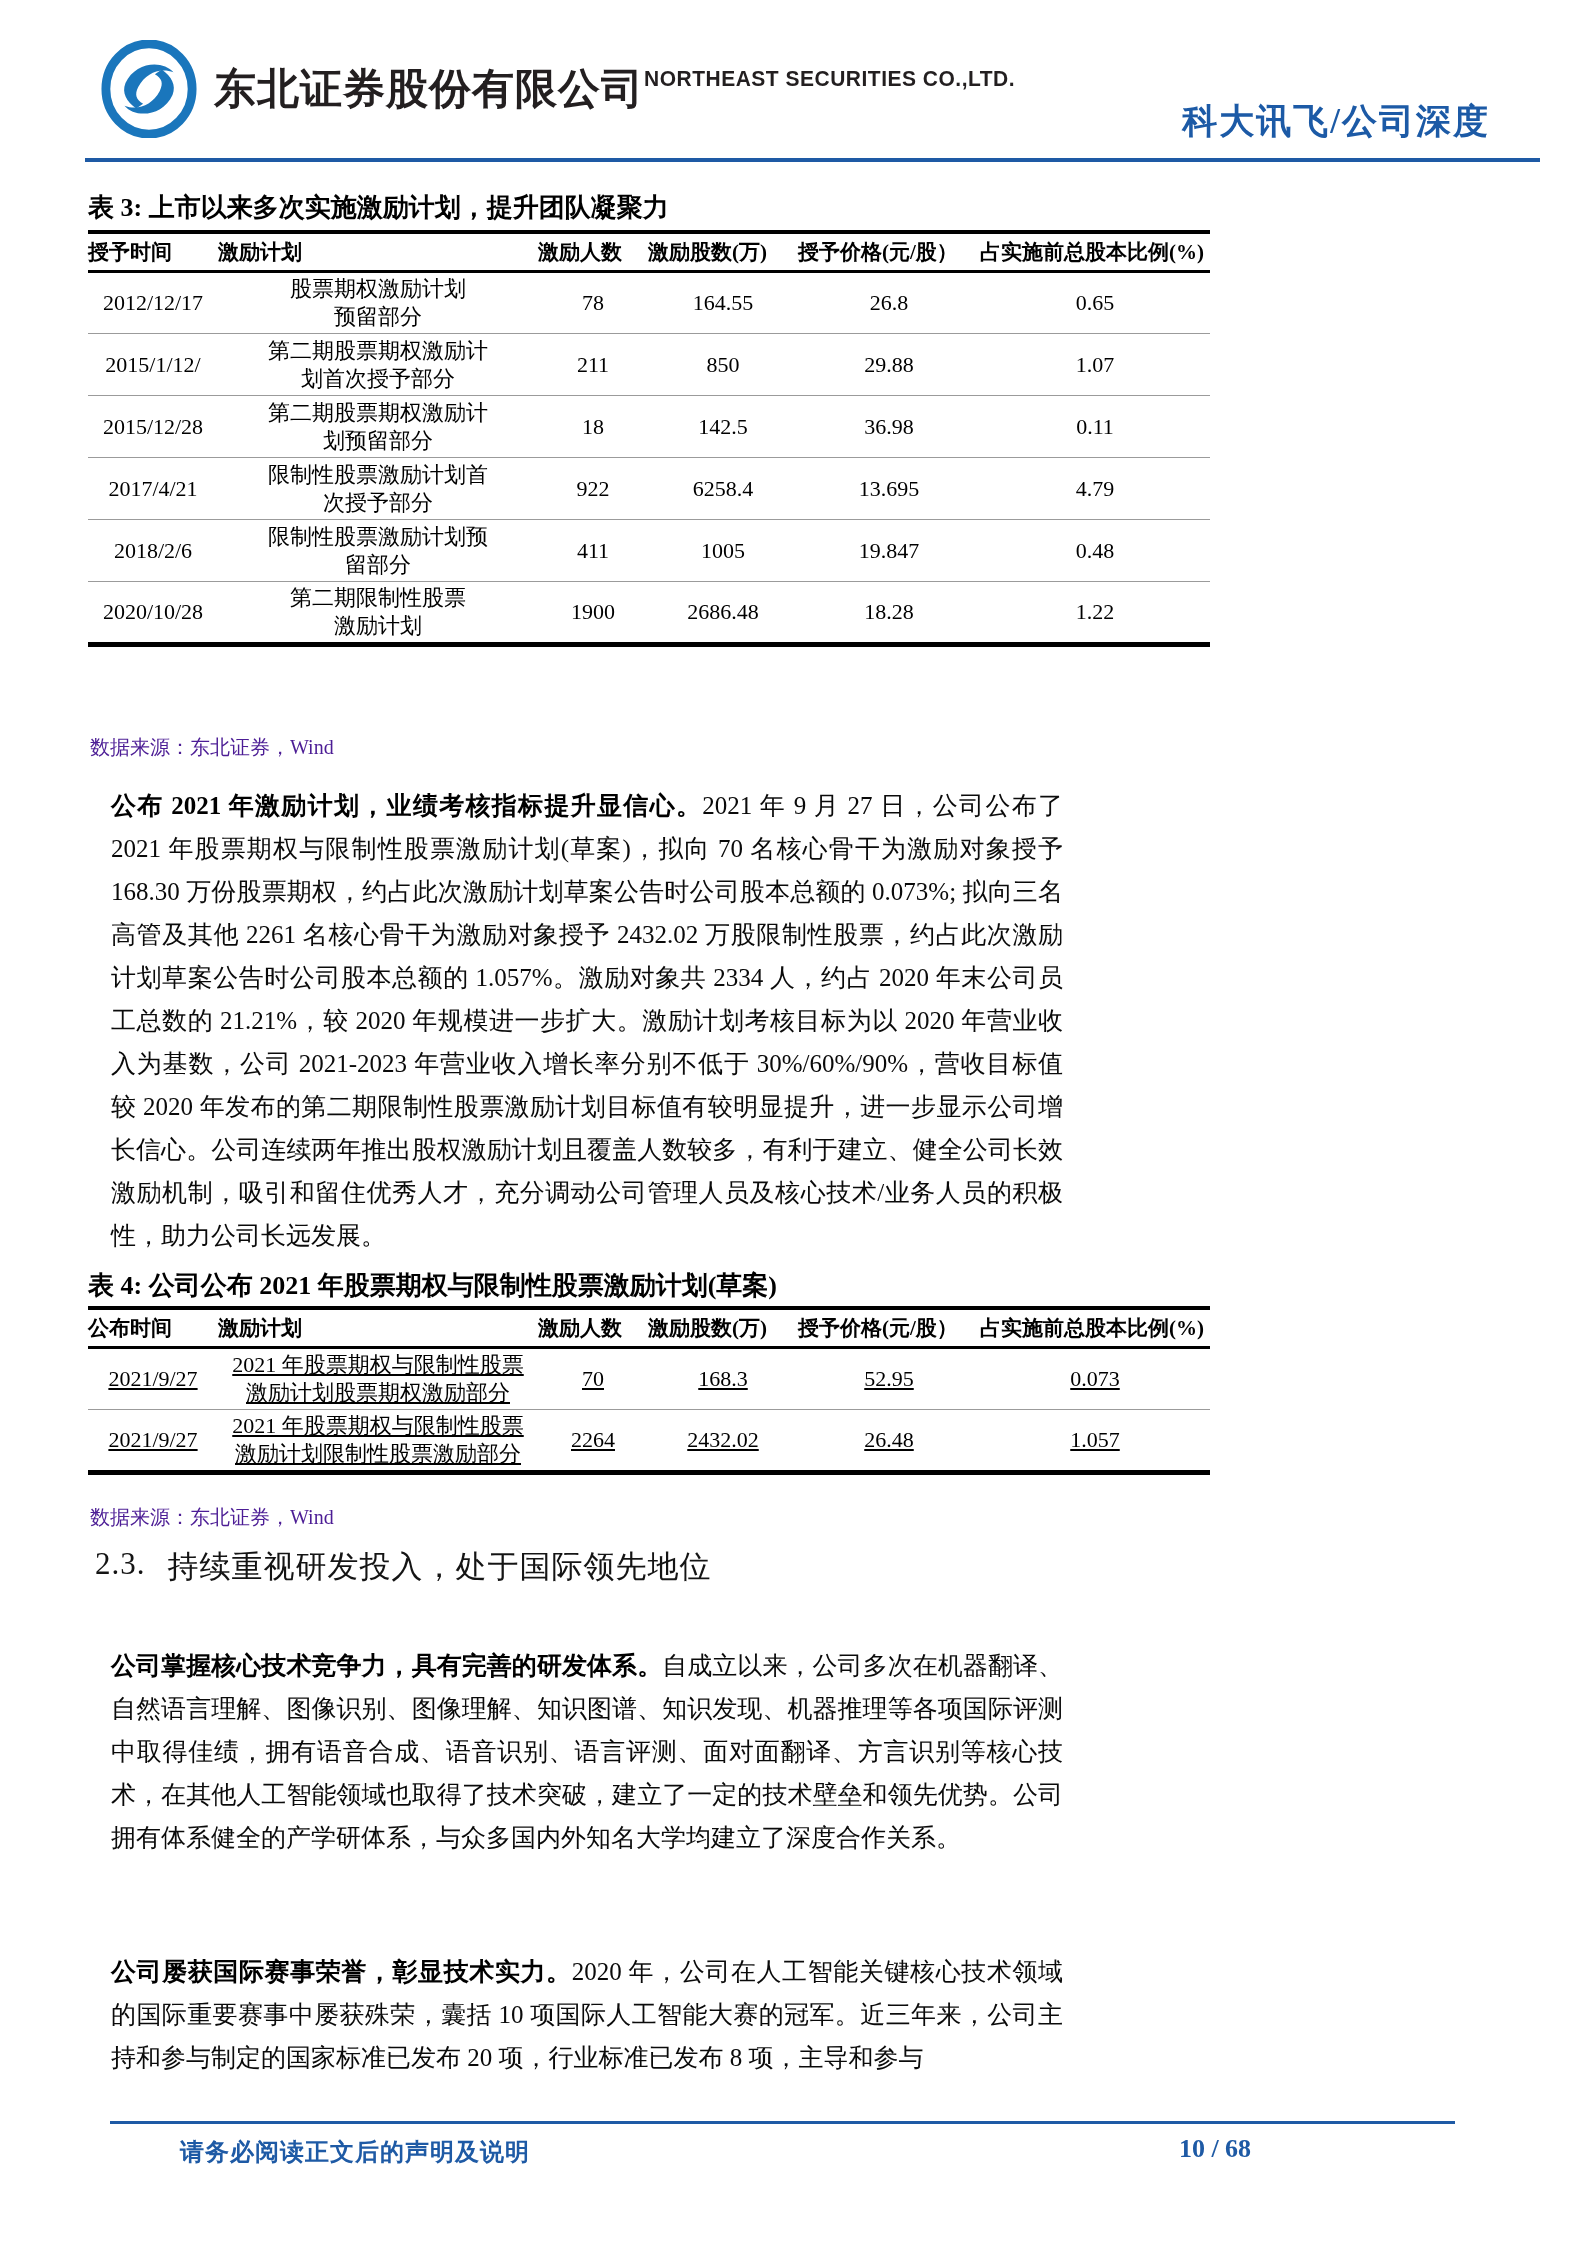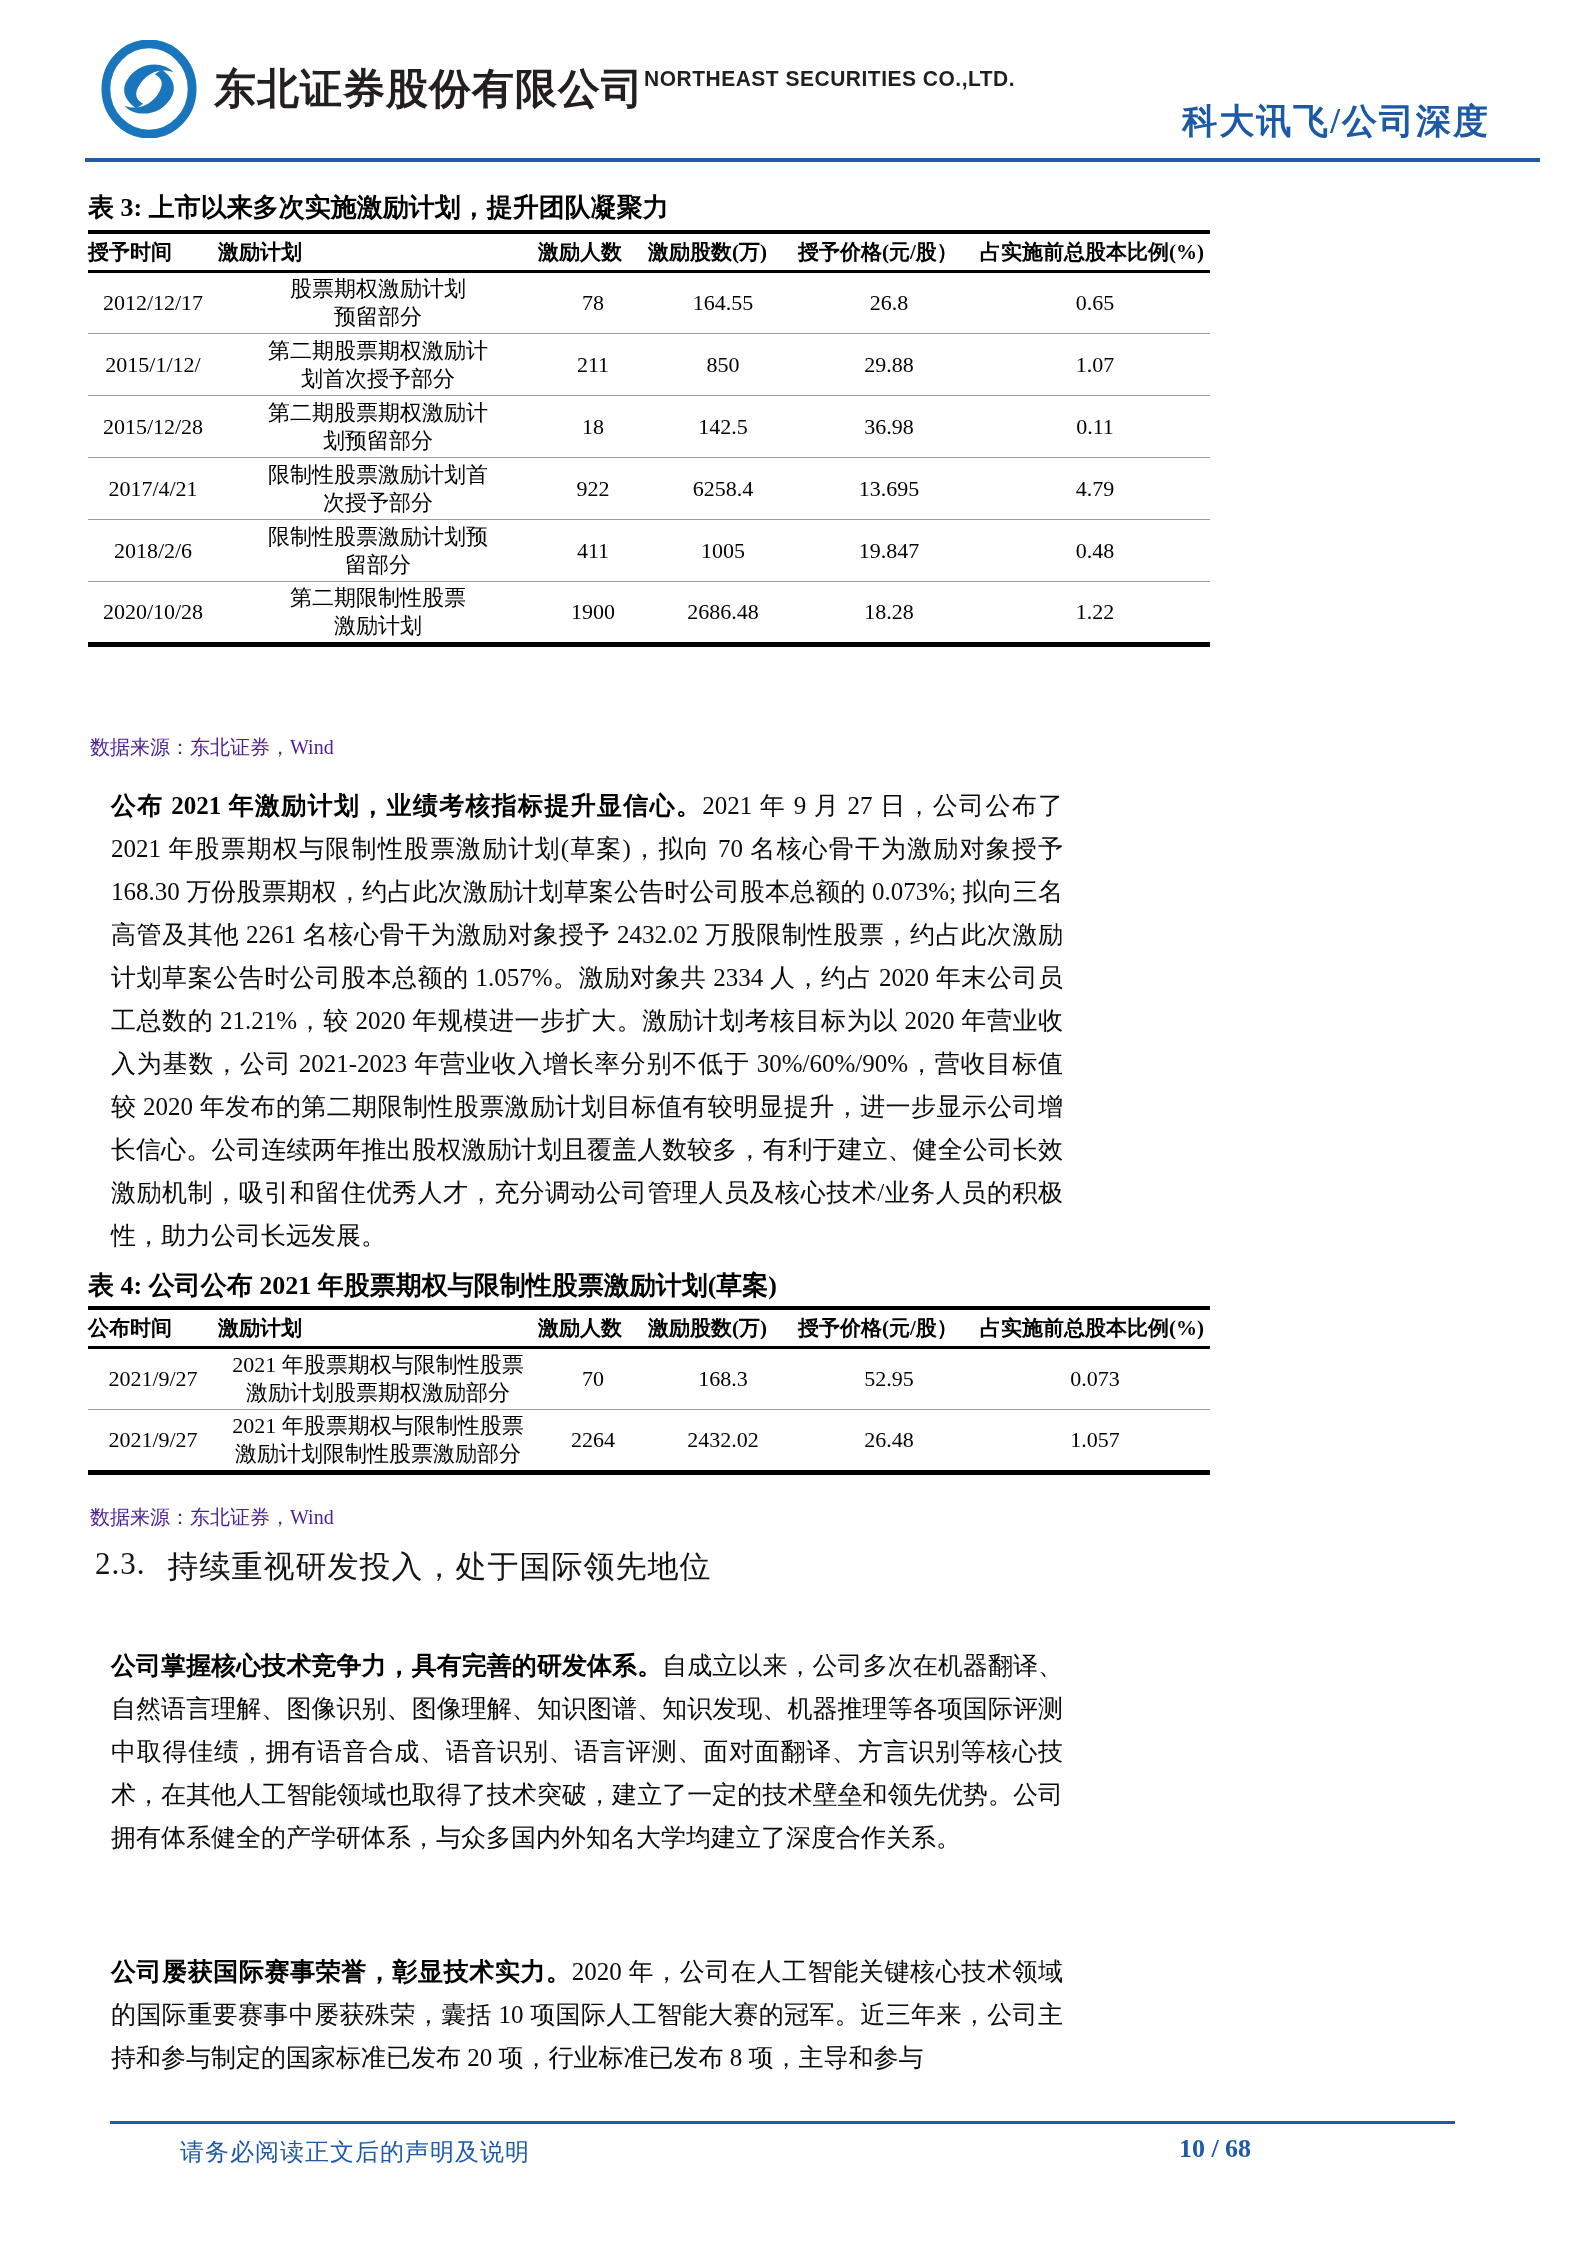"2021/9/27" .t4 tbody tr { text-decoration: none -> underline }
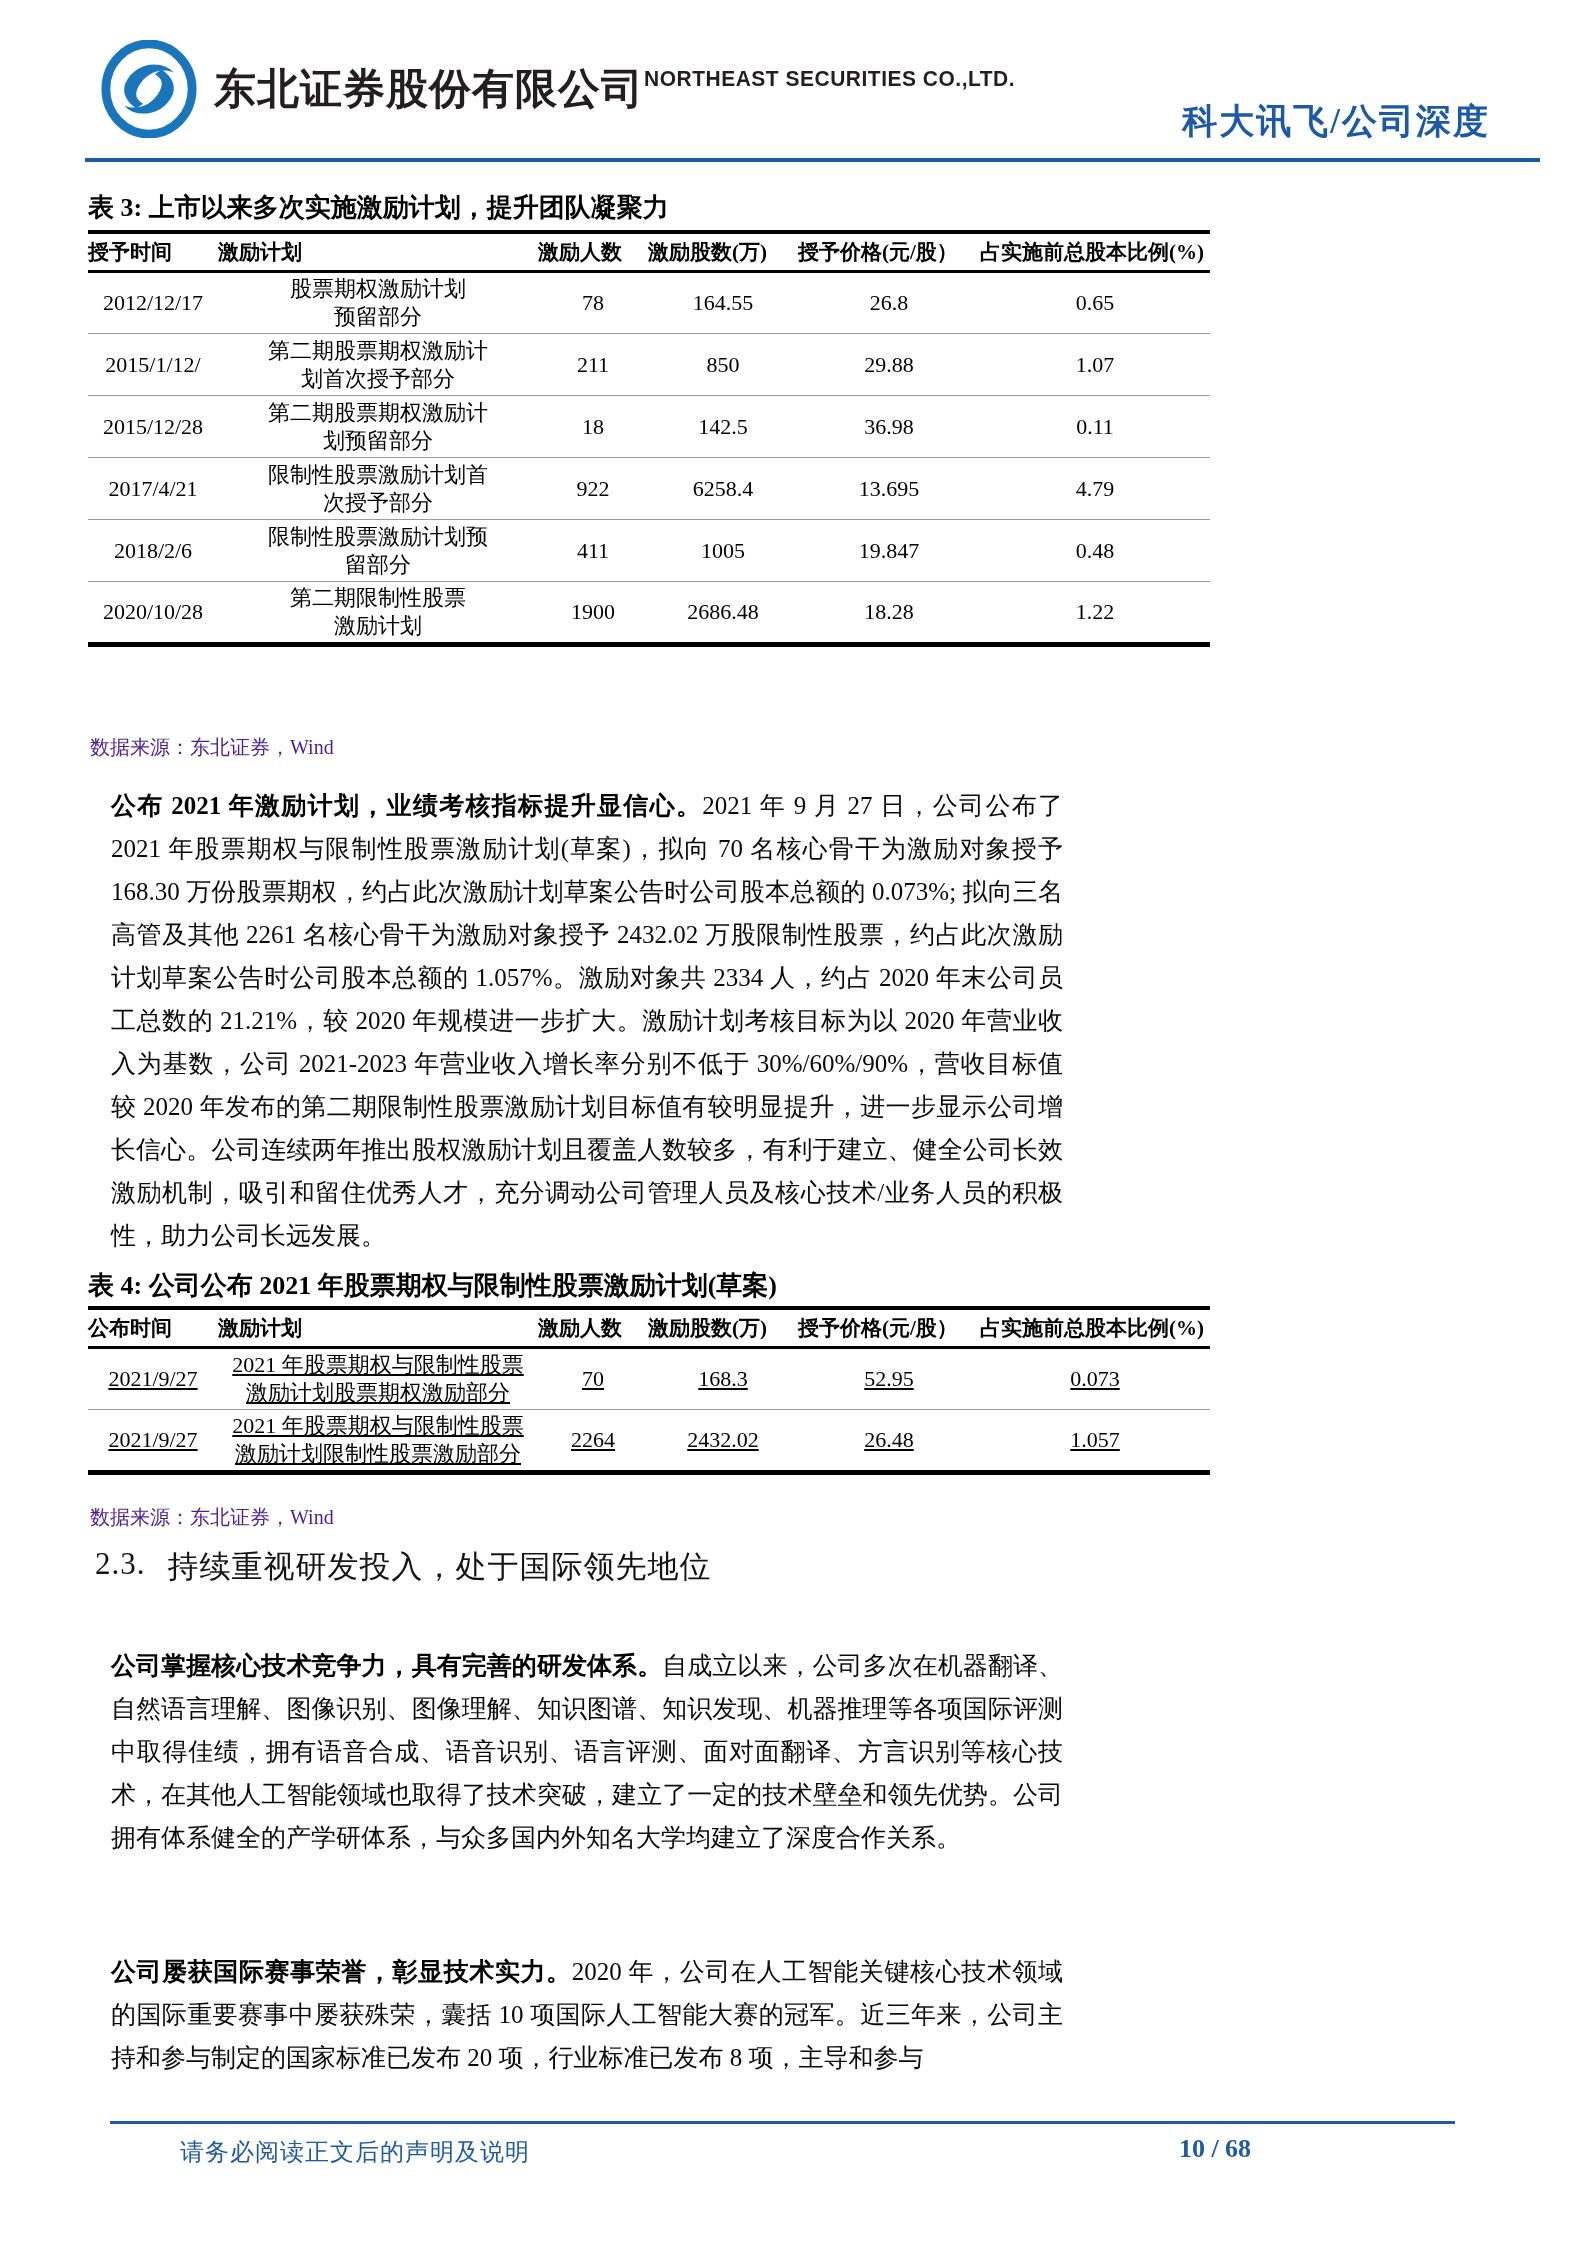"请务必阅读正文后的声明及说明" .footer-disclaimer { font-weight: normal -> bold }
